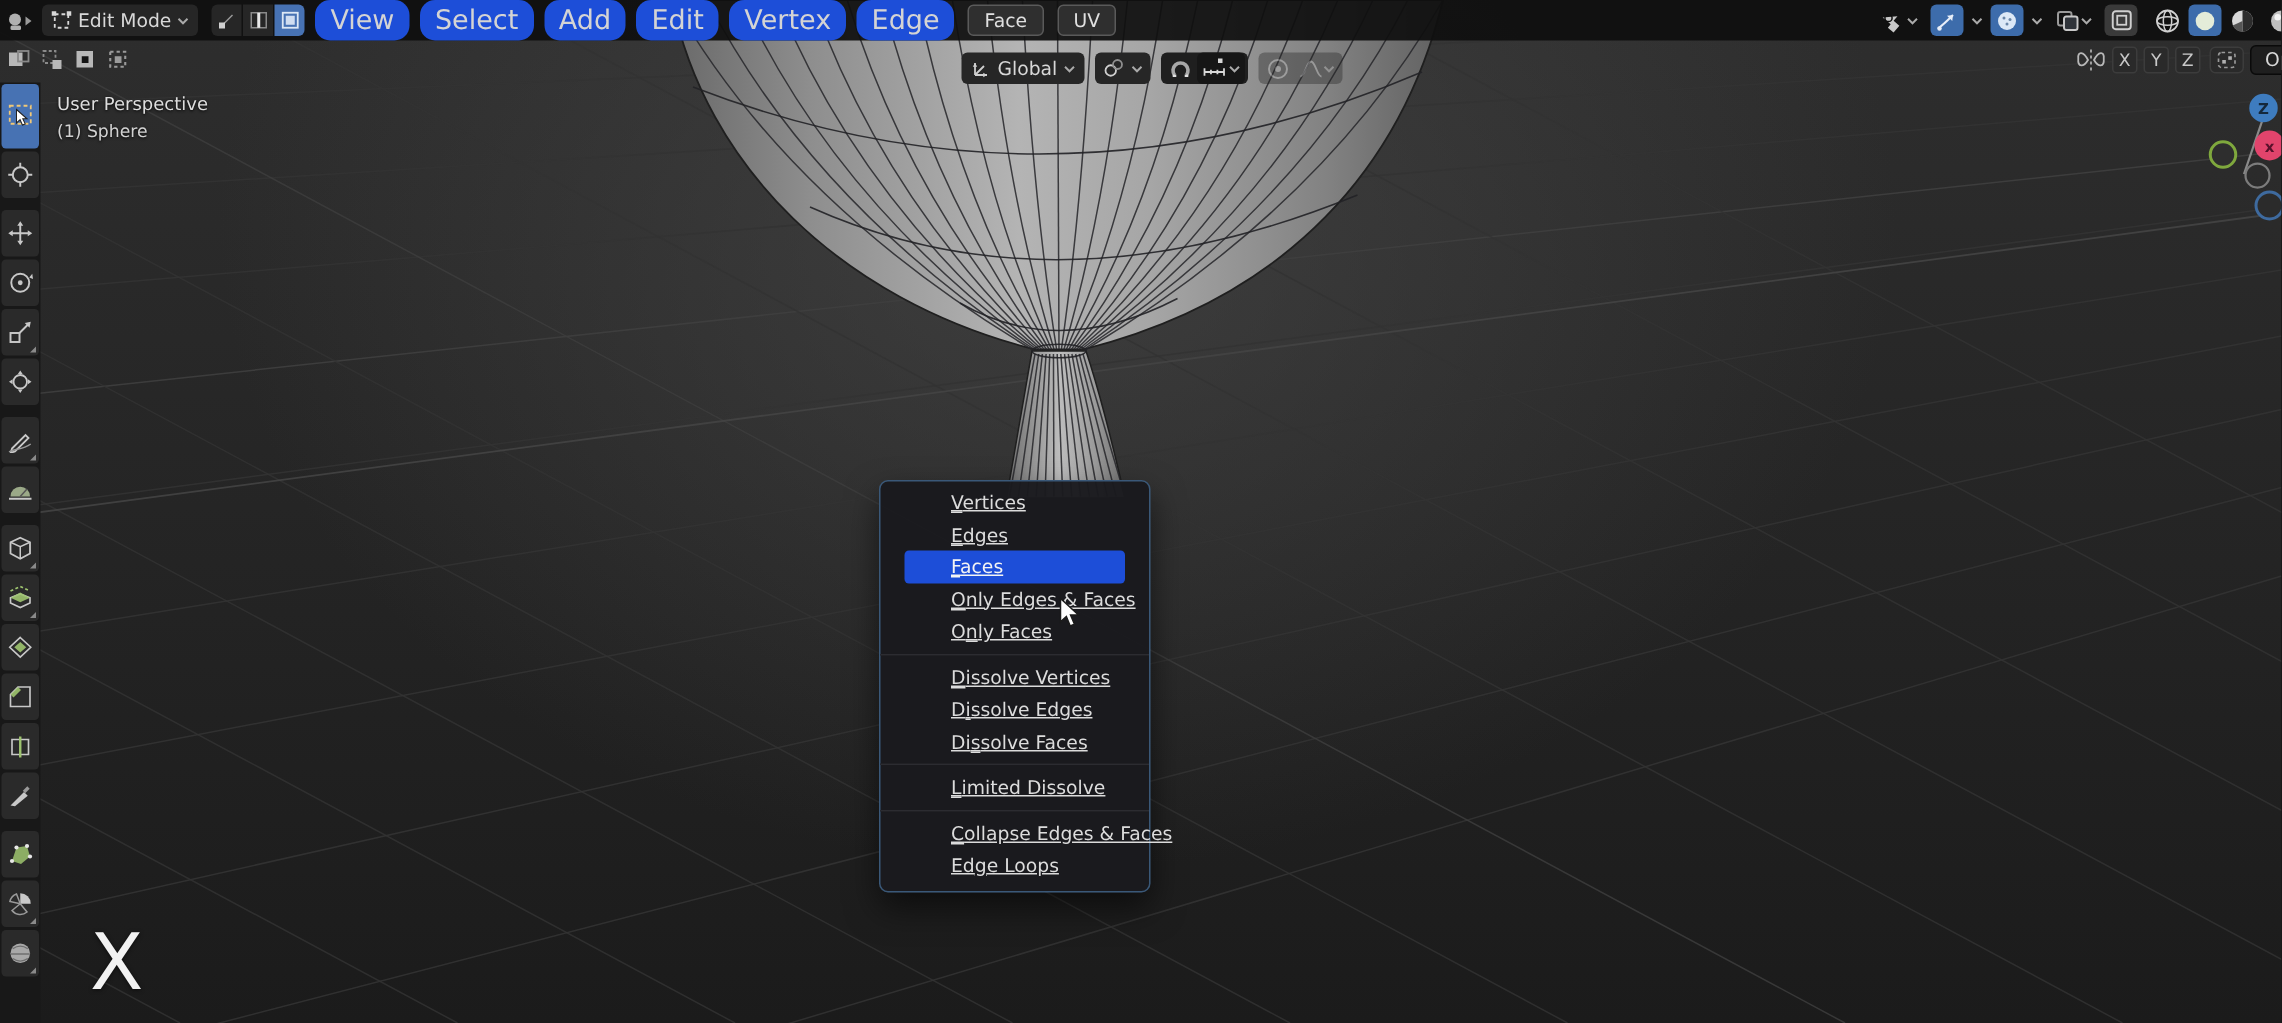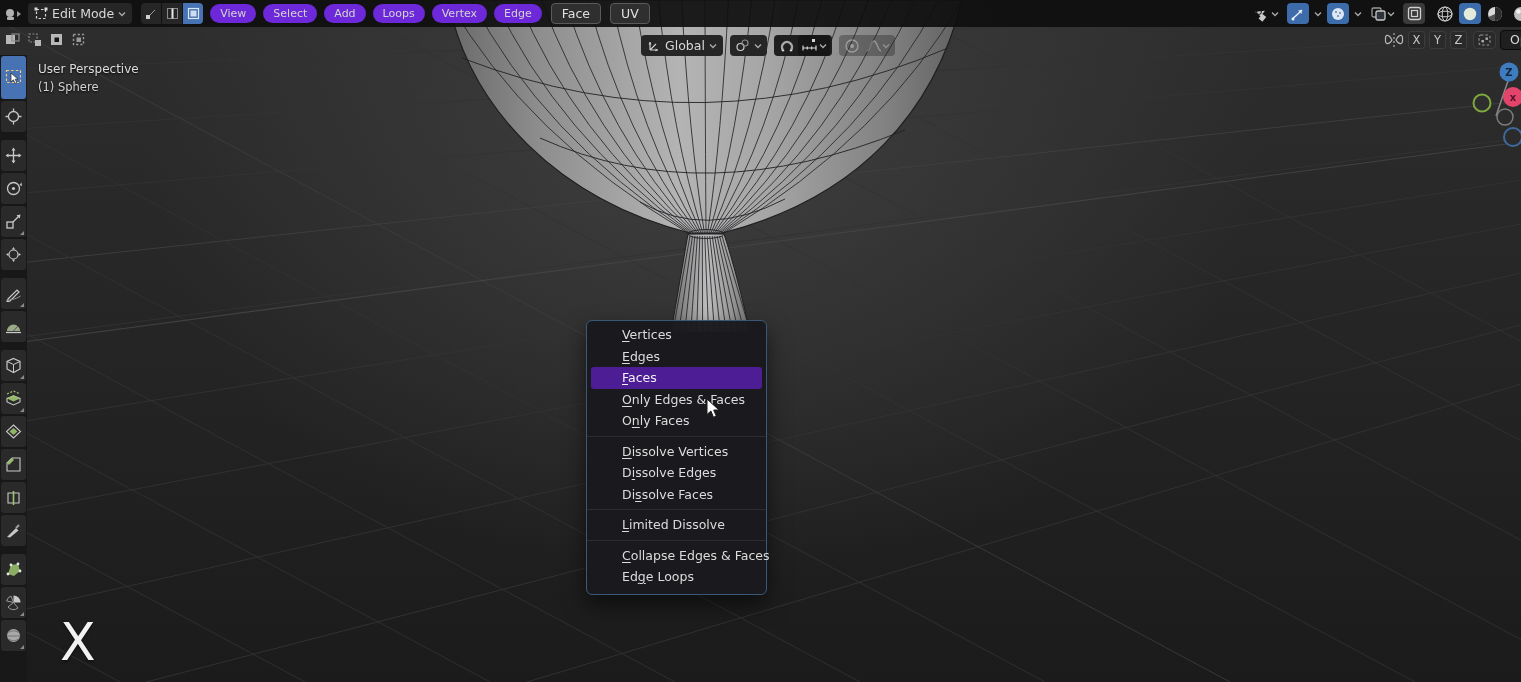"View" .menu-pill { background: #6d28d9 -> #1d4ed8; font-size: 11px -> 18px }
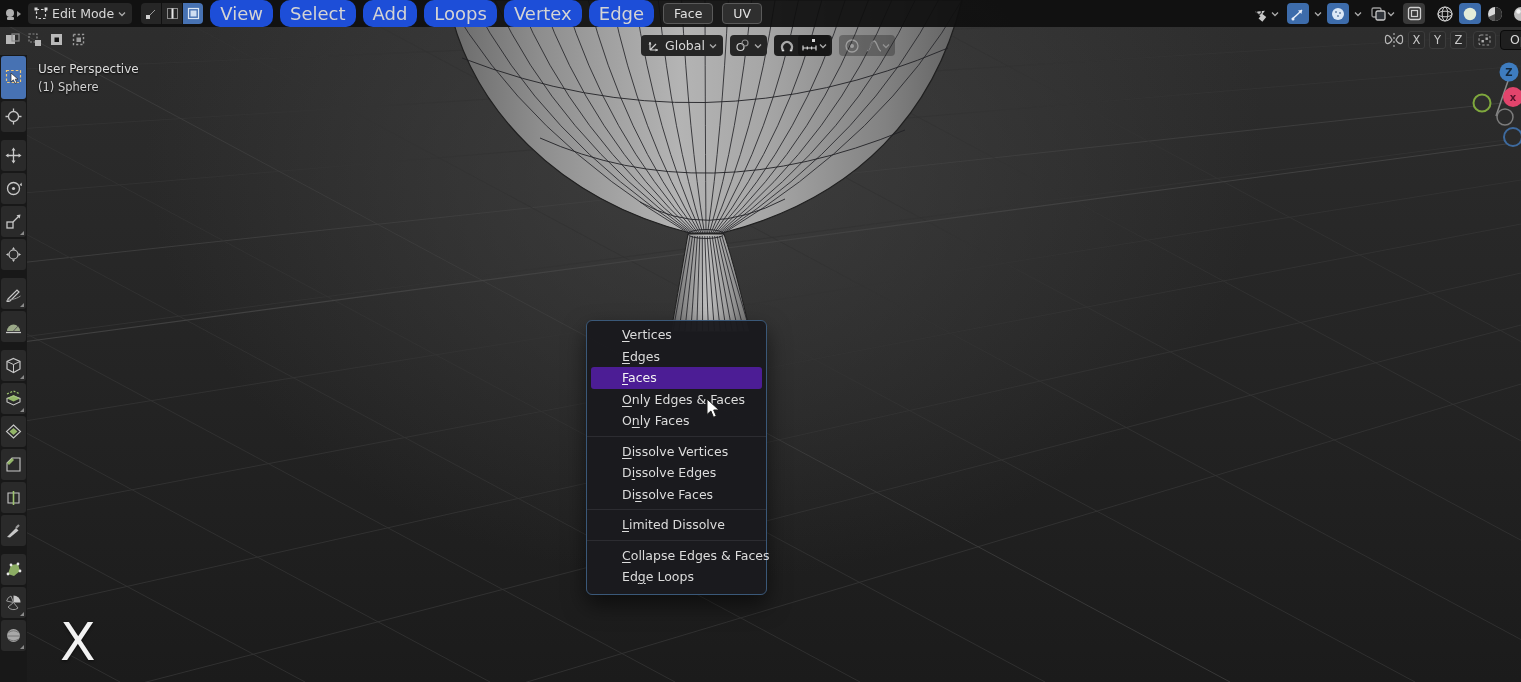"Loops" span.menu-pill { text: Loops -> Edit }
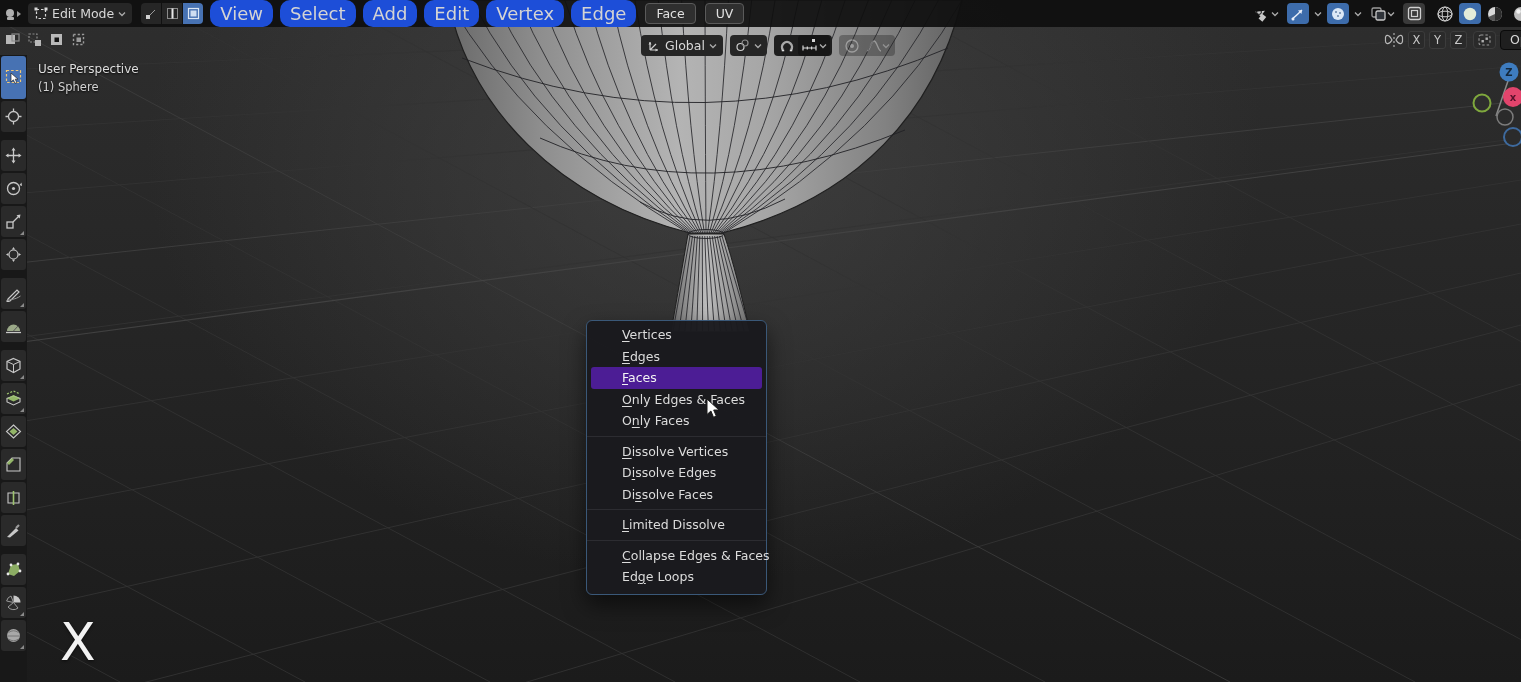"Vertices" .dm-item { margin: 0 4px -> 0 16px; text-decoration: none -> underline }
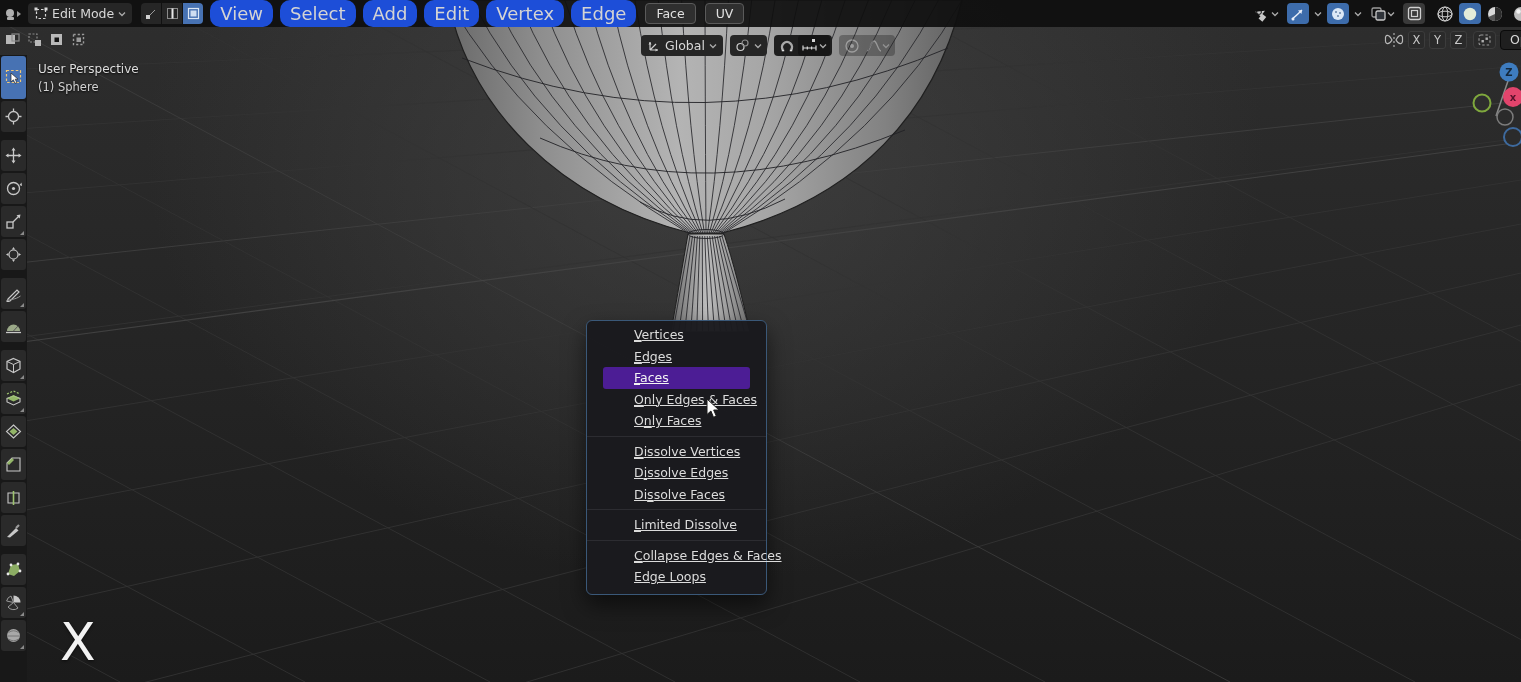"Faces" .dm-item.highlight { background: #4c1d95 -> #1d4ed8 }
